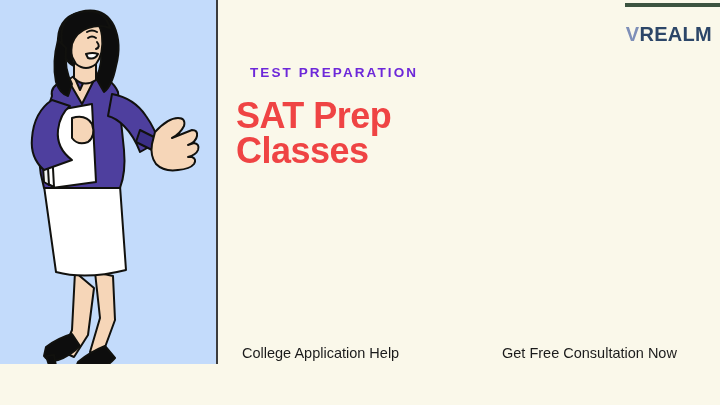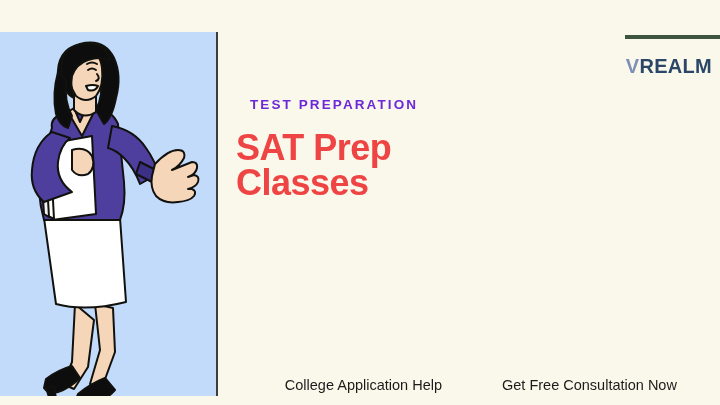"VREALM" #slide { margin-top: 32px -> none }
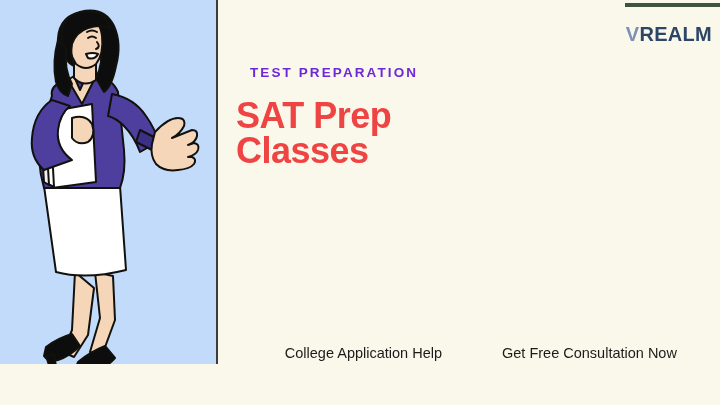"College Application Help" .footer-left { text-align: right -> none }
